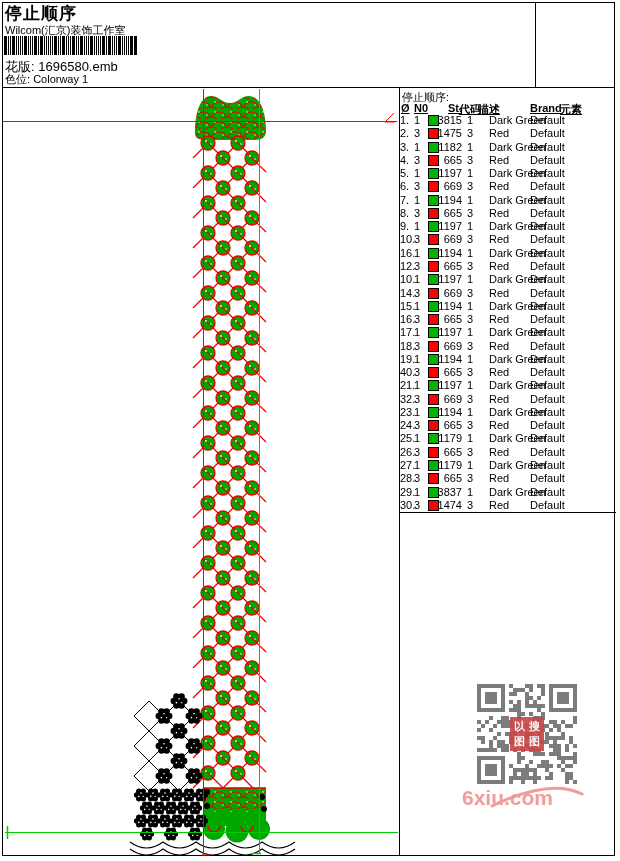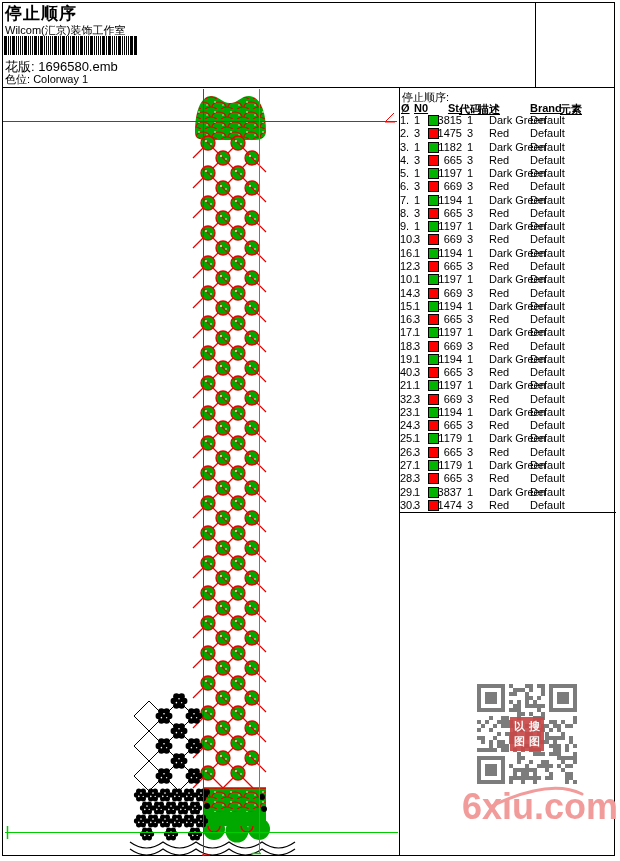"6xiu.com" #wm-text { font-size: 36px -> 21px }
